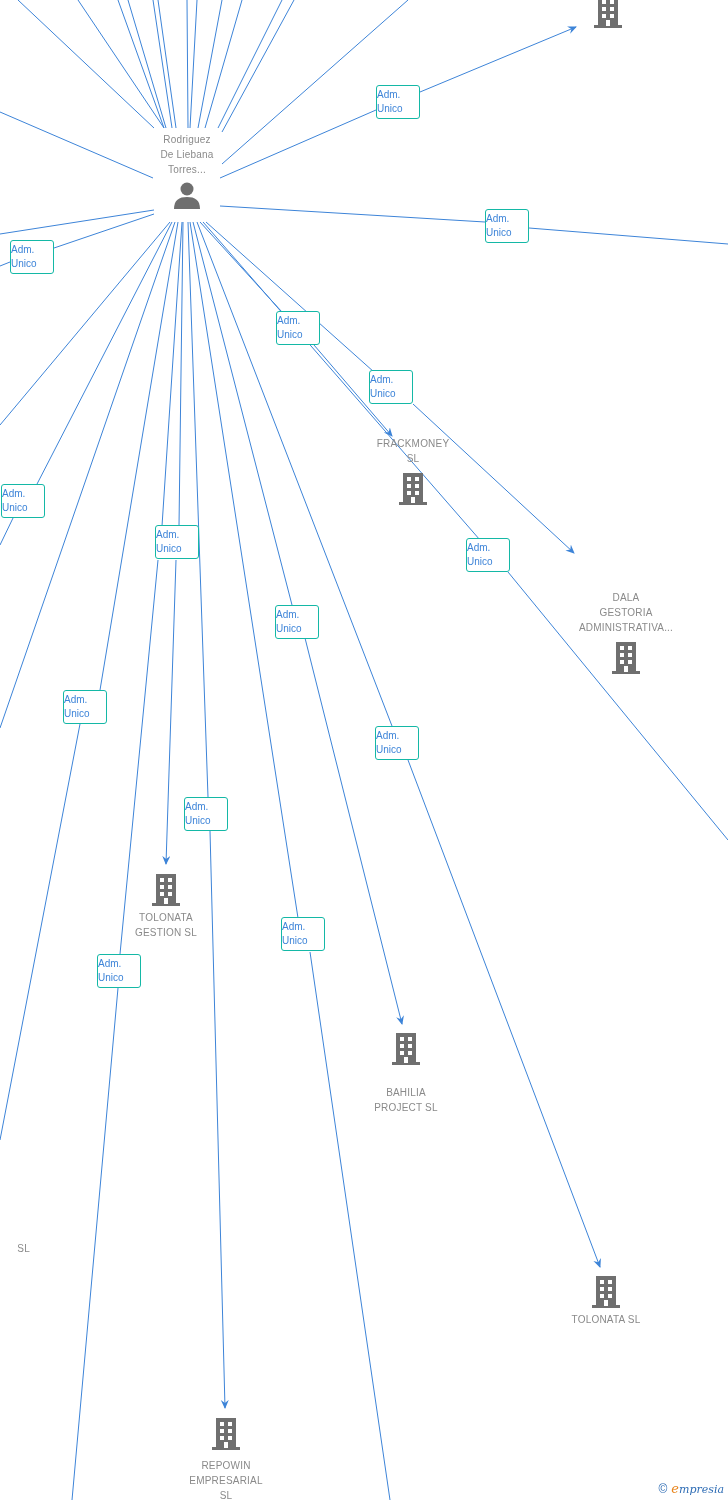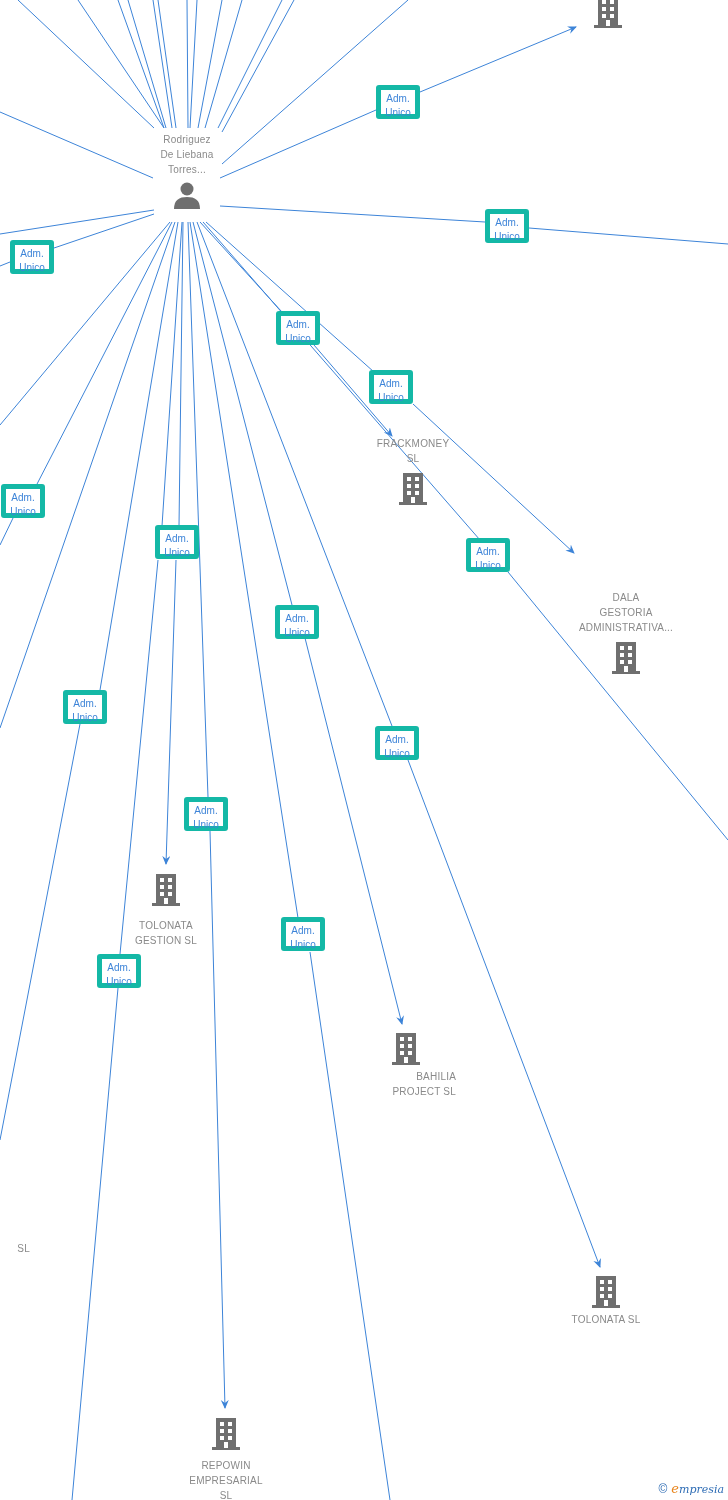"Adm." .badge { border: 5px solid #14b8a6 -> 1px solid #14b8a6; text-align: center -> left }
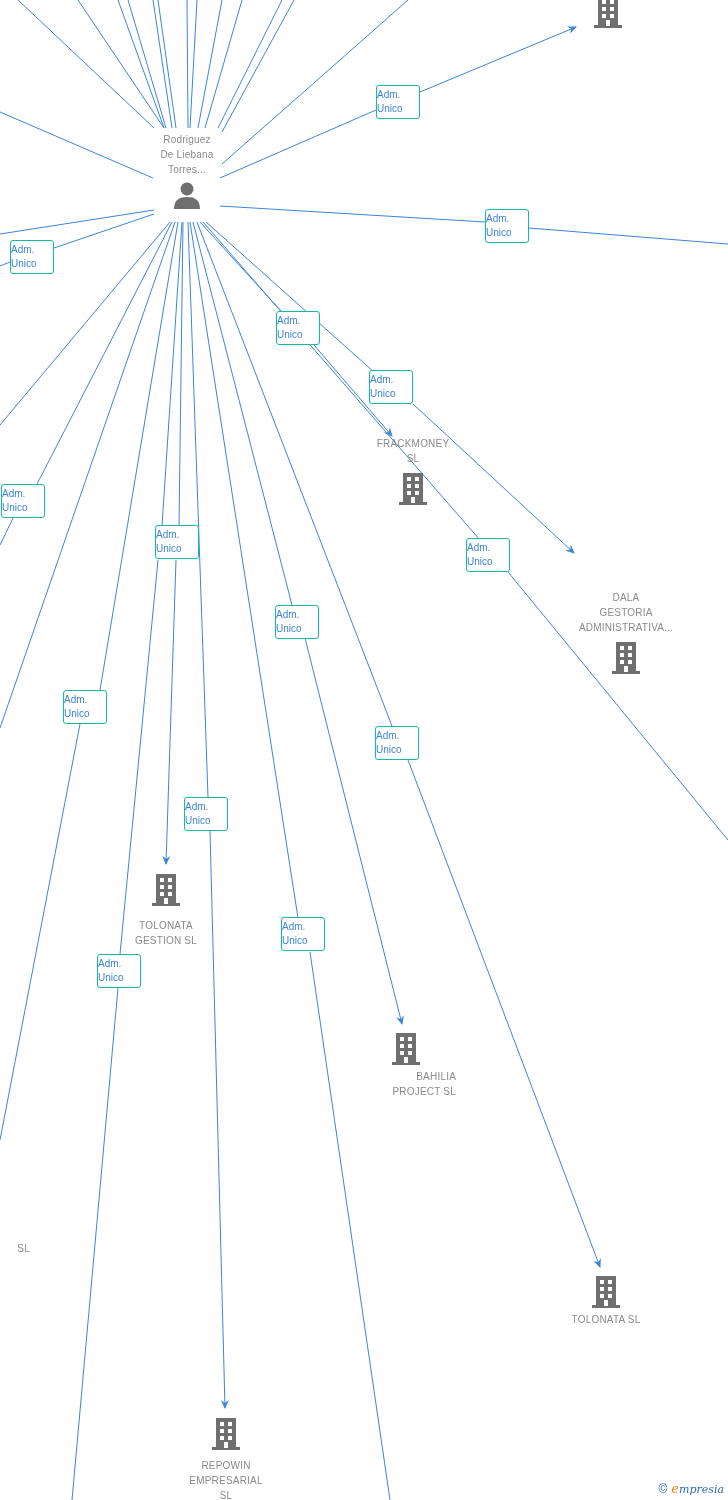"TOLONATA" div.label { margin-top: 12px -> 4px }
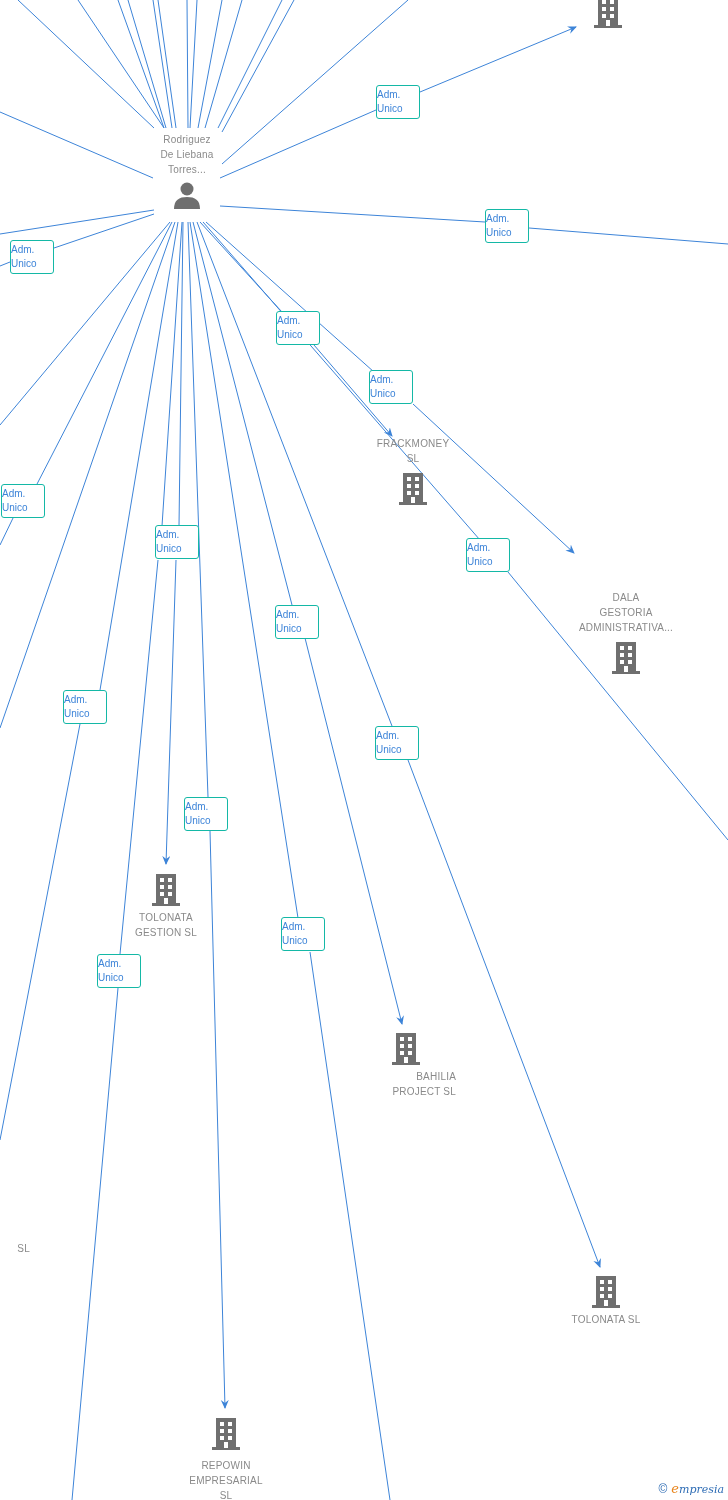"BAHILIA" div.label { margin-top: 4px -> 20px; text-align: right -> none }
